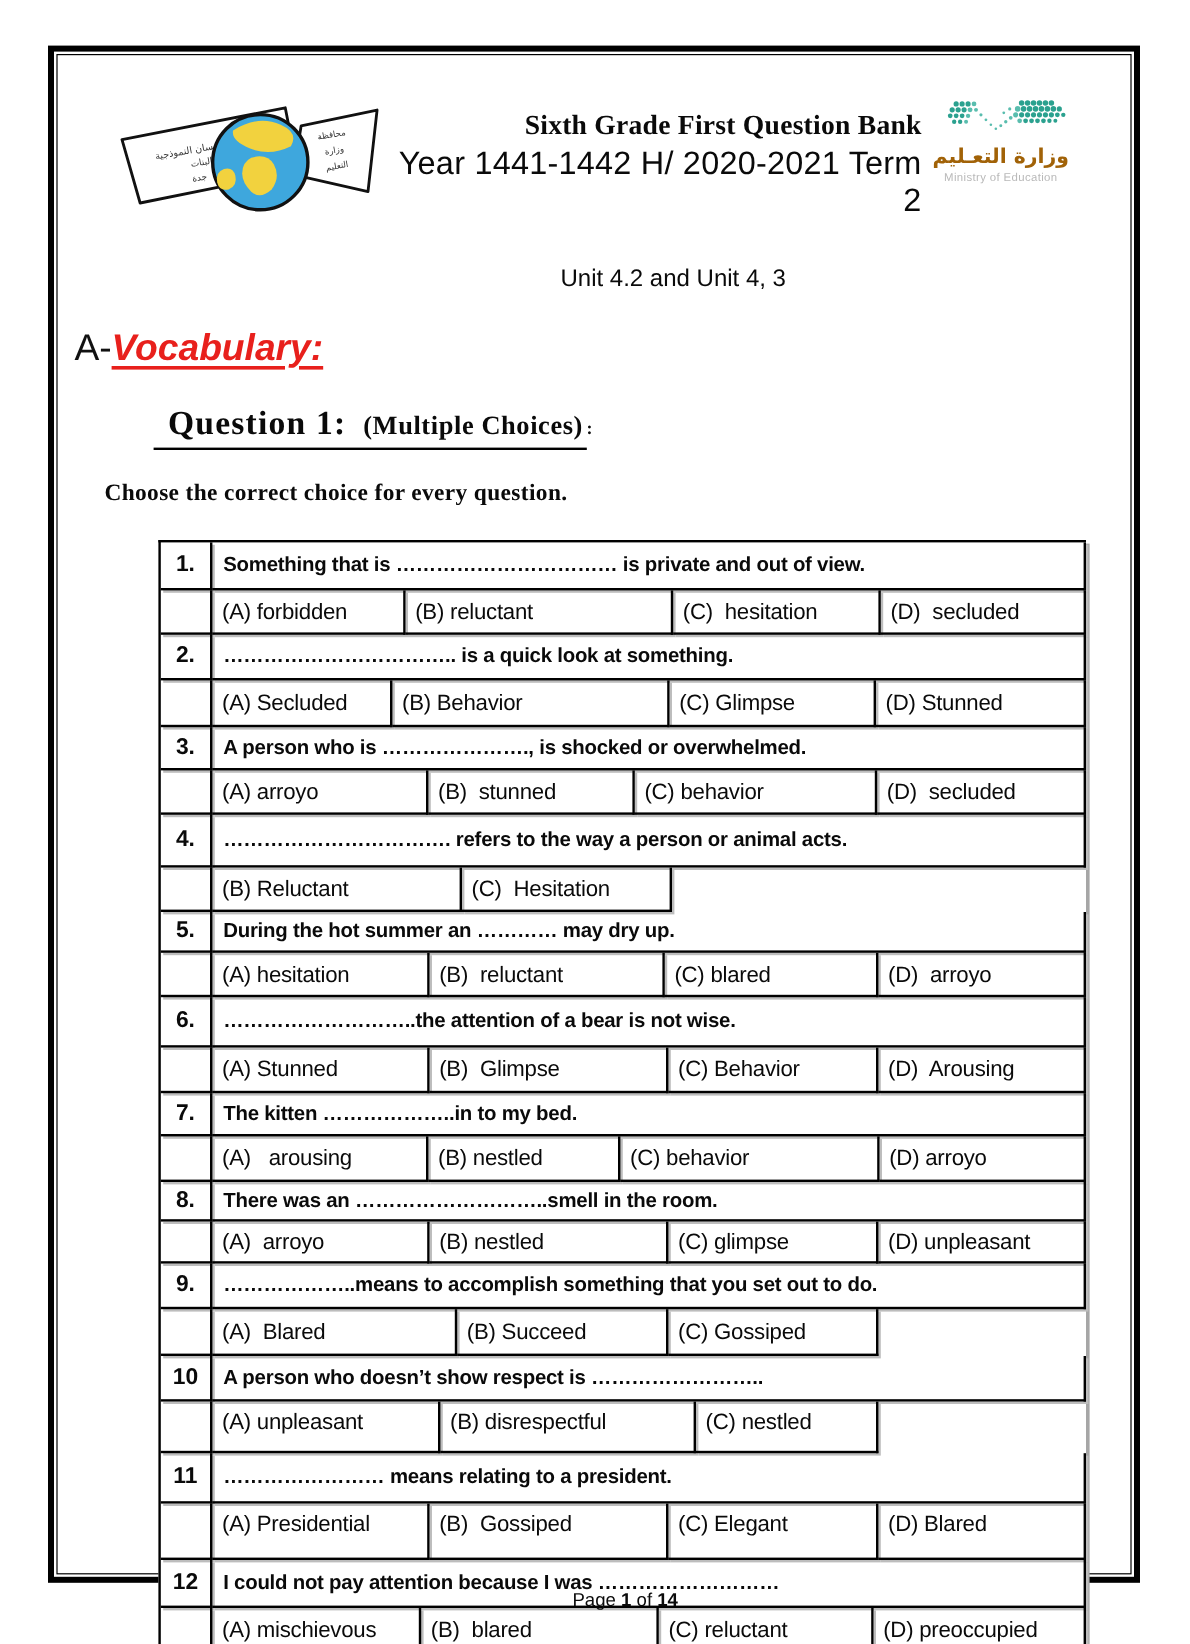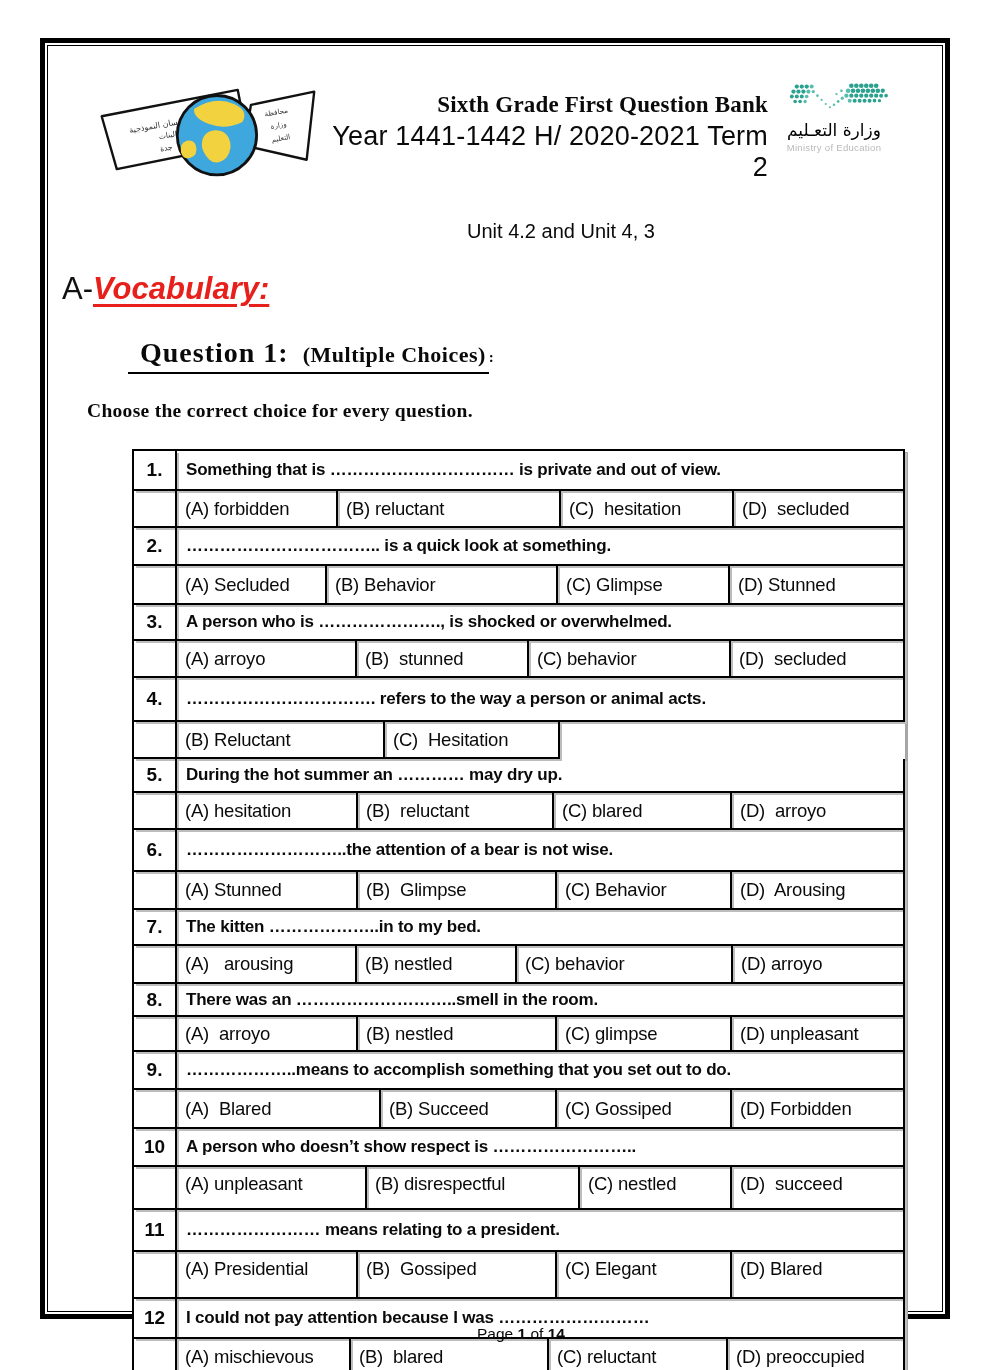"وزارة التعـليم" .moe-arabic { color: #000000 -> #a16207; font-weight: normal -> bold }
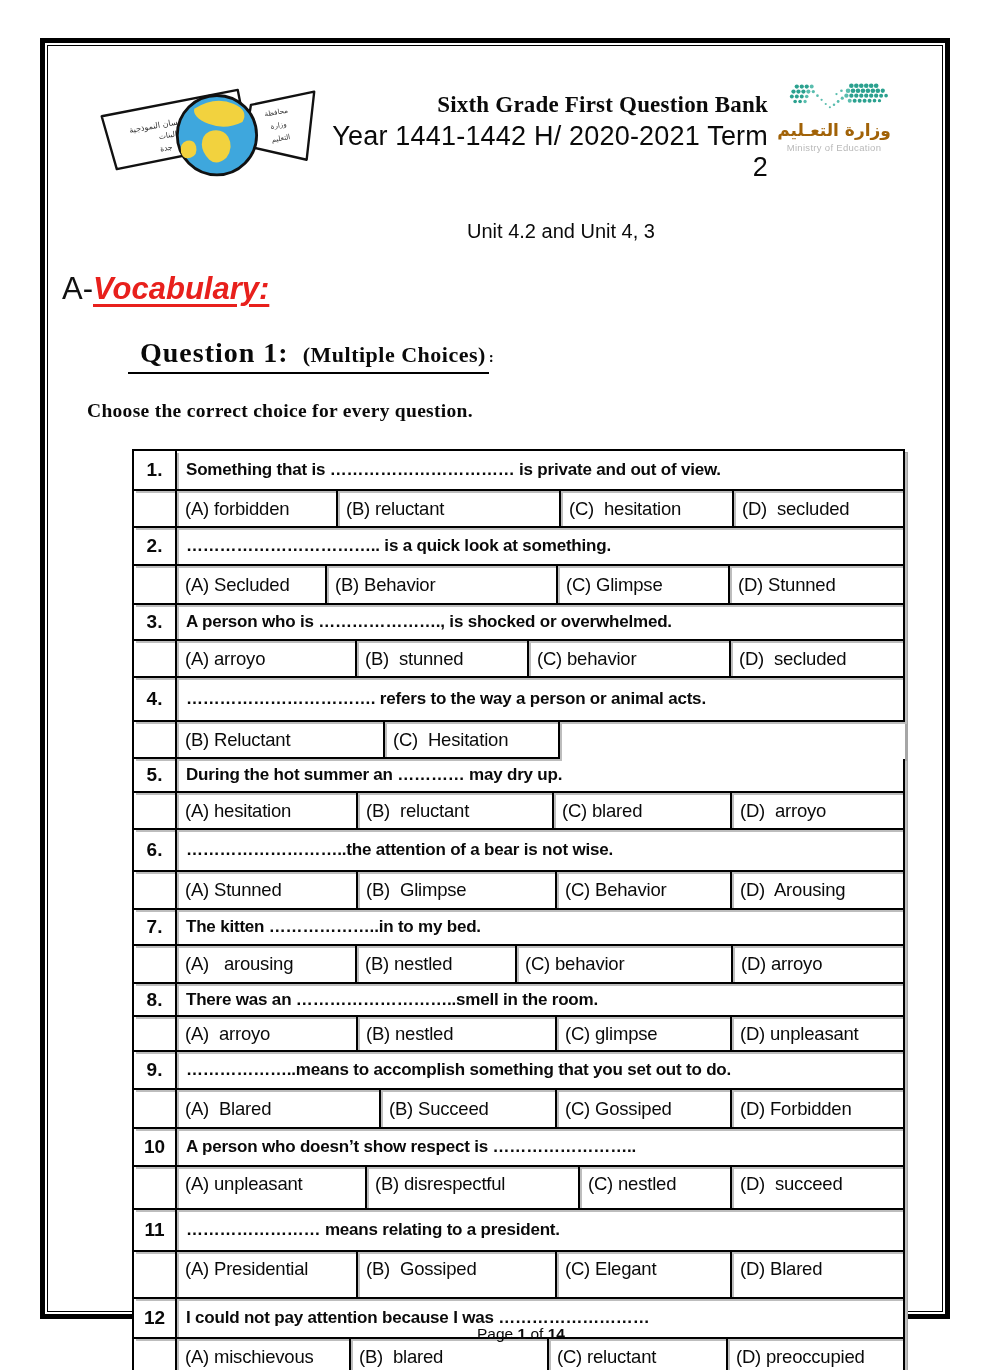"(D) Forbidden" div.cell { html: <div>(D) Forbidden</div> -> none }
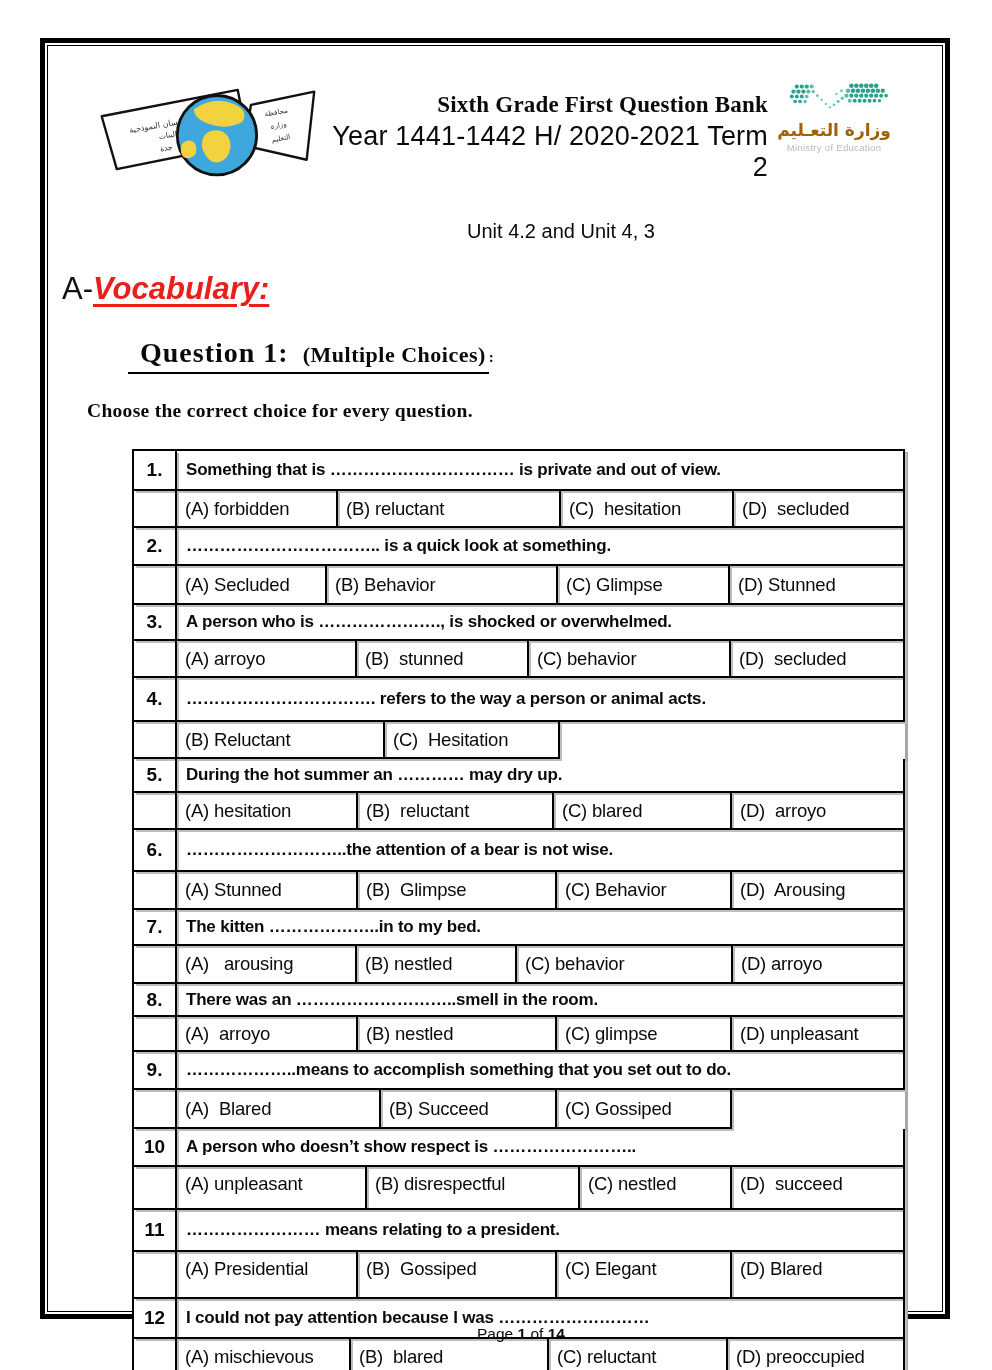"(D) succeed" div.cell { html: <div>(D) succeed</div> -> none }
